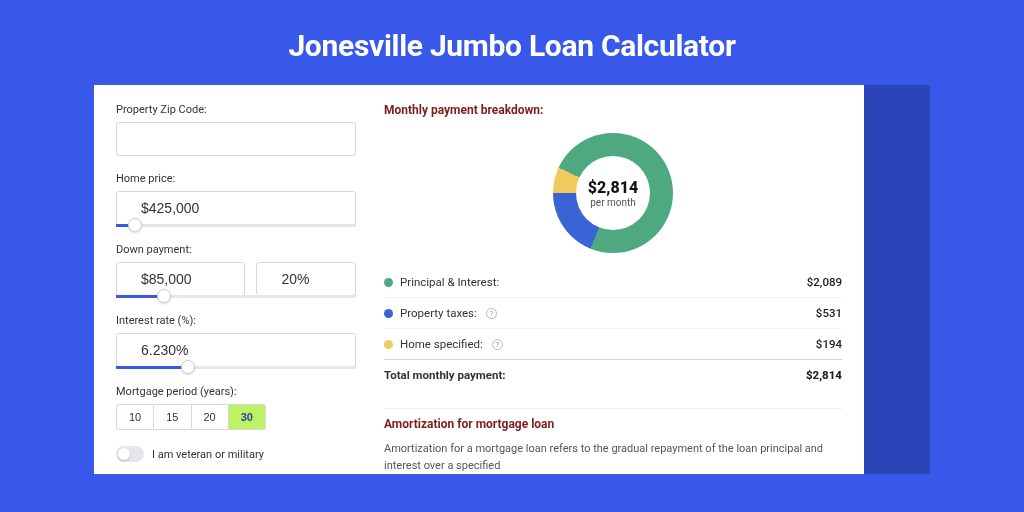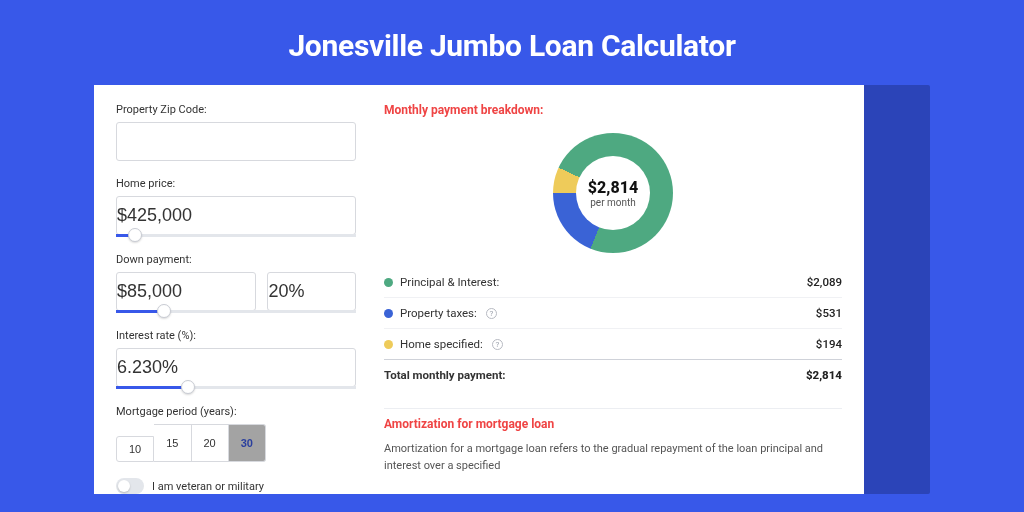"Monthly payment breakdown:" .section-title { color: #ef4444 -> #7f1d1d }
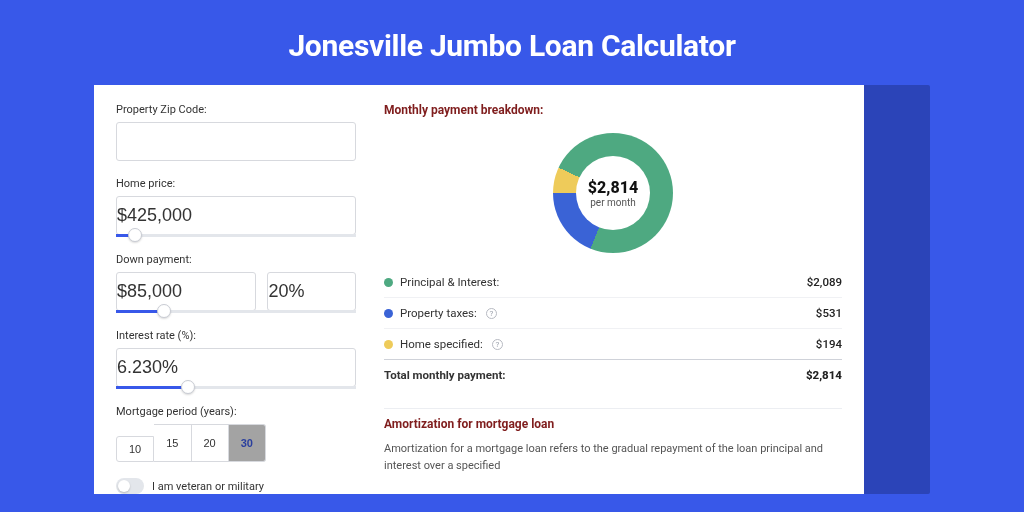"$425,000" .input { font-size: 18px -> 14px; padding: 8px 0 -> 8px 24px }
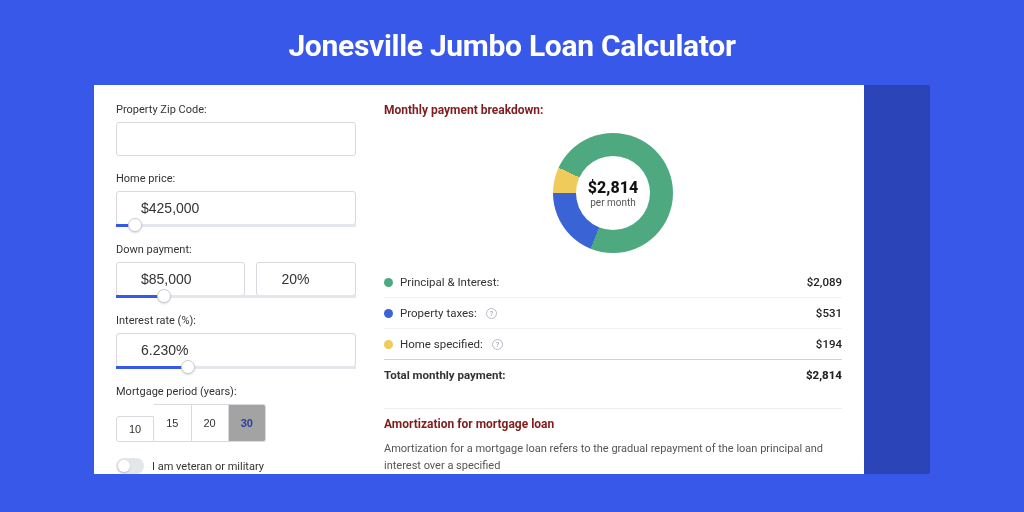"10" .pill:first-child { margin-top: 12px -> none }
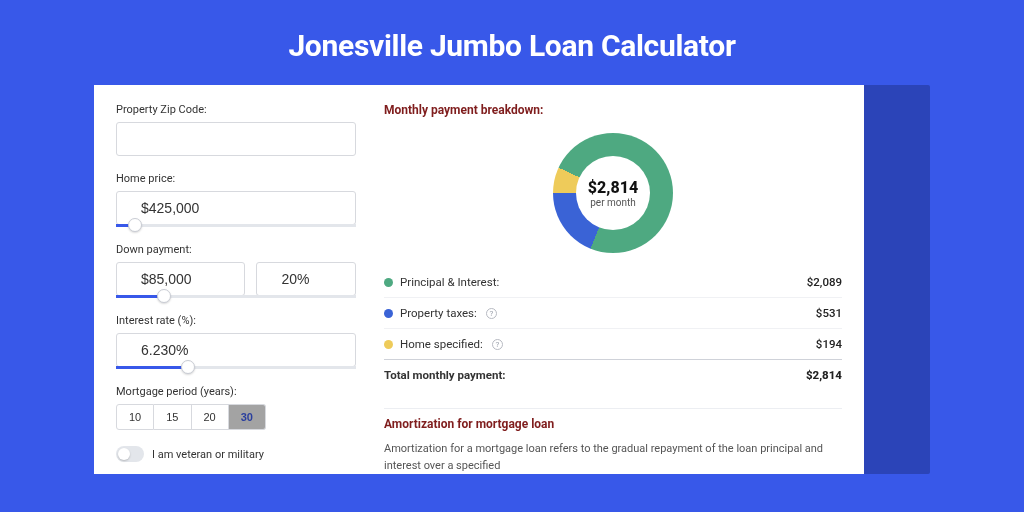"30" .pill.active { background: #a3a3a3 -> #bef264 }
